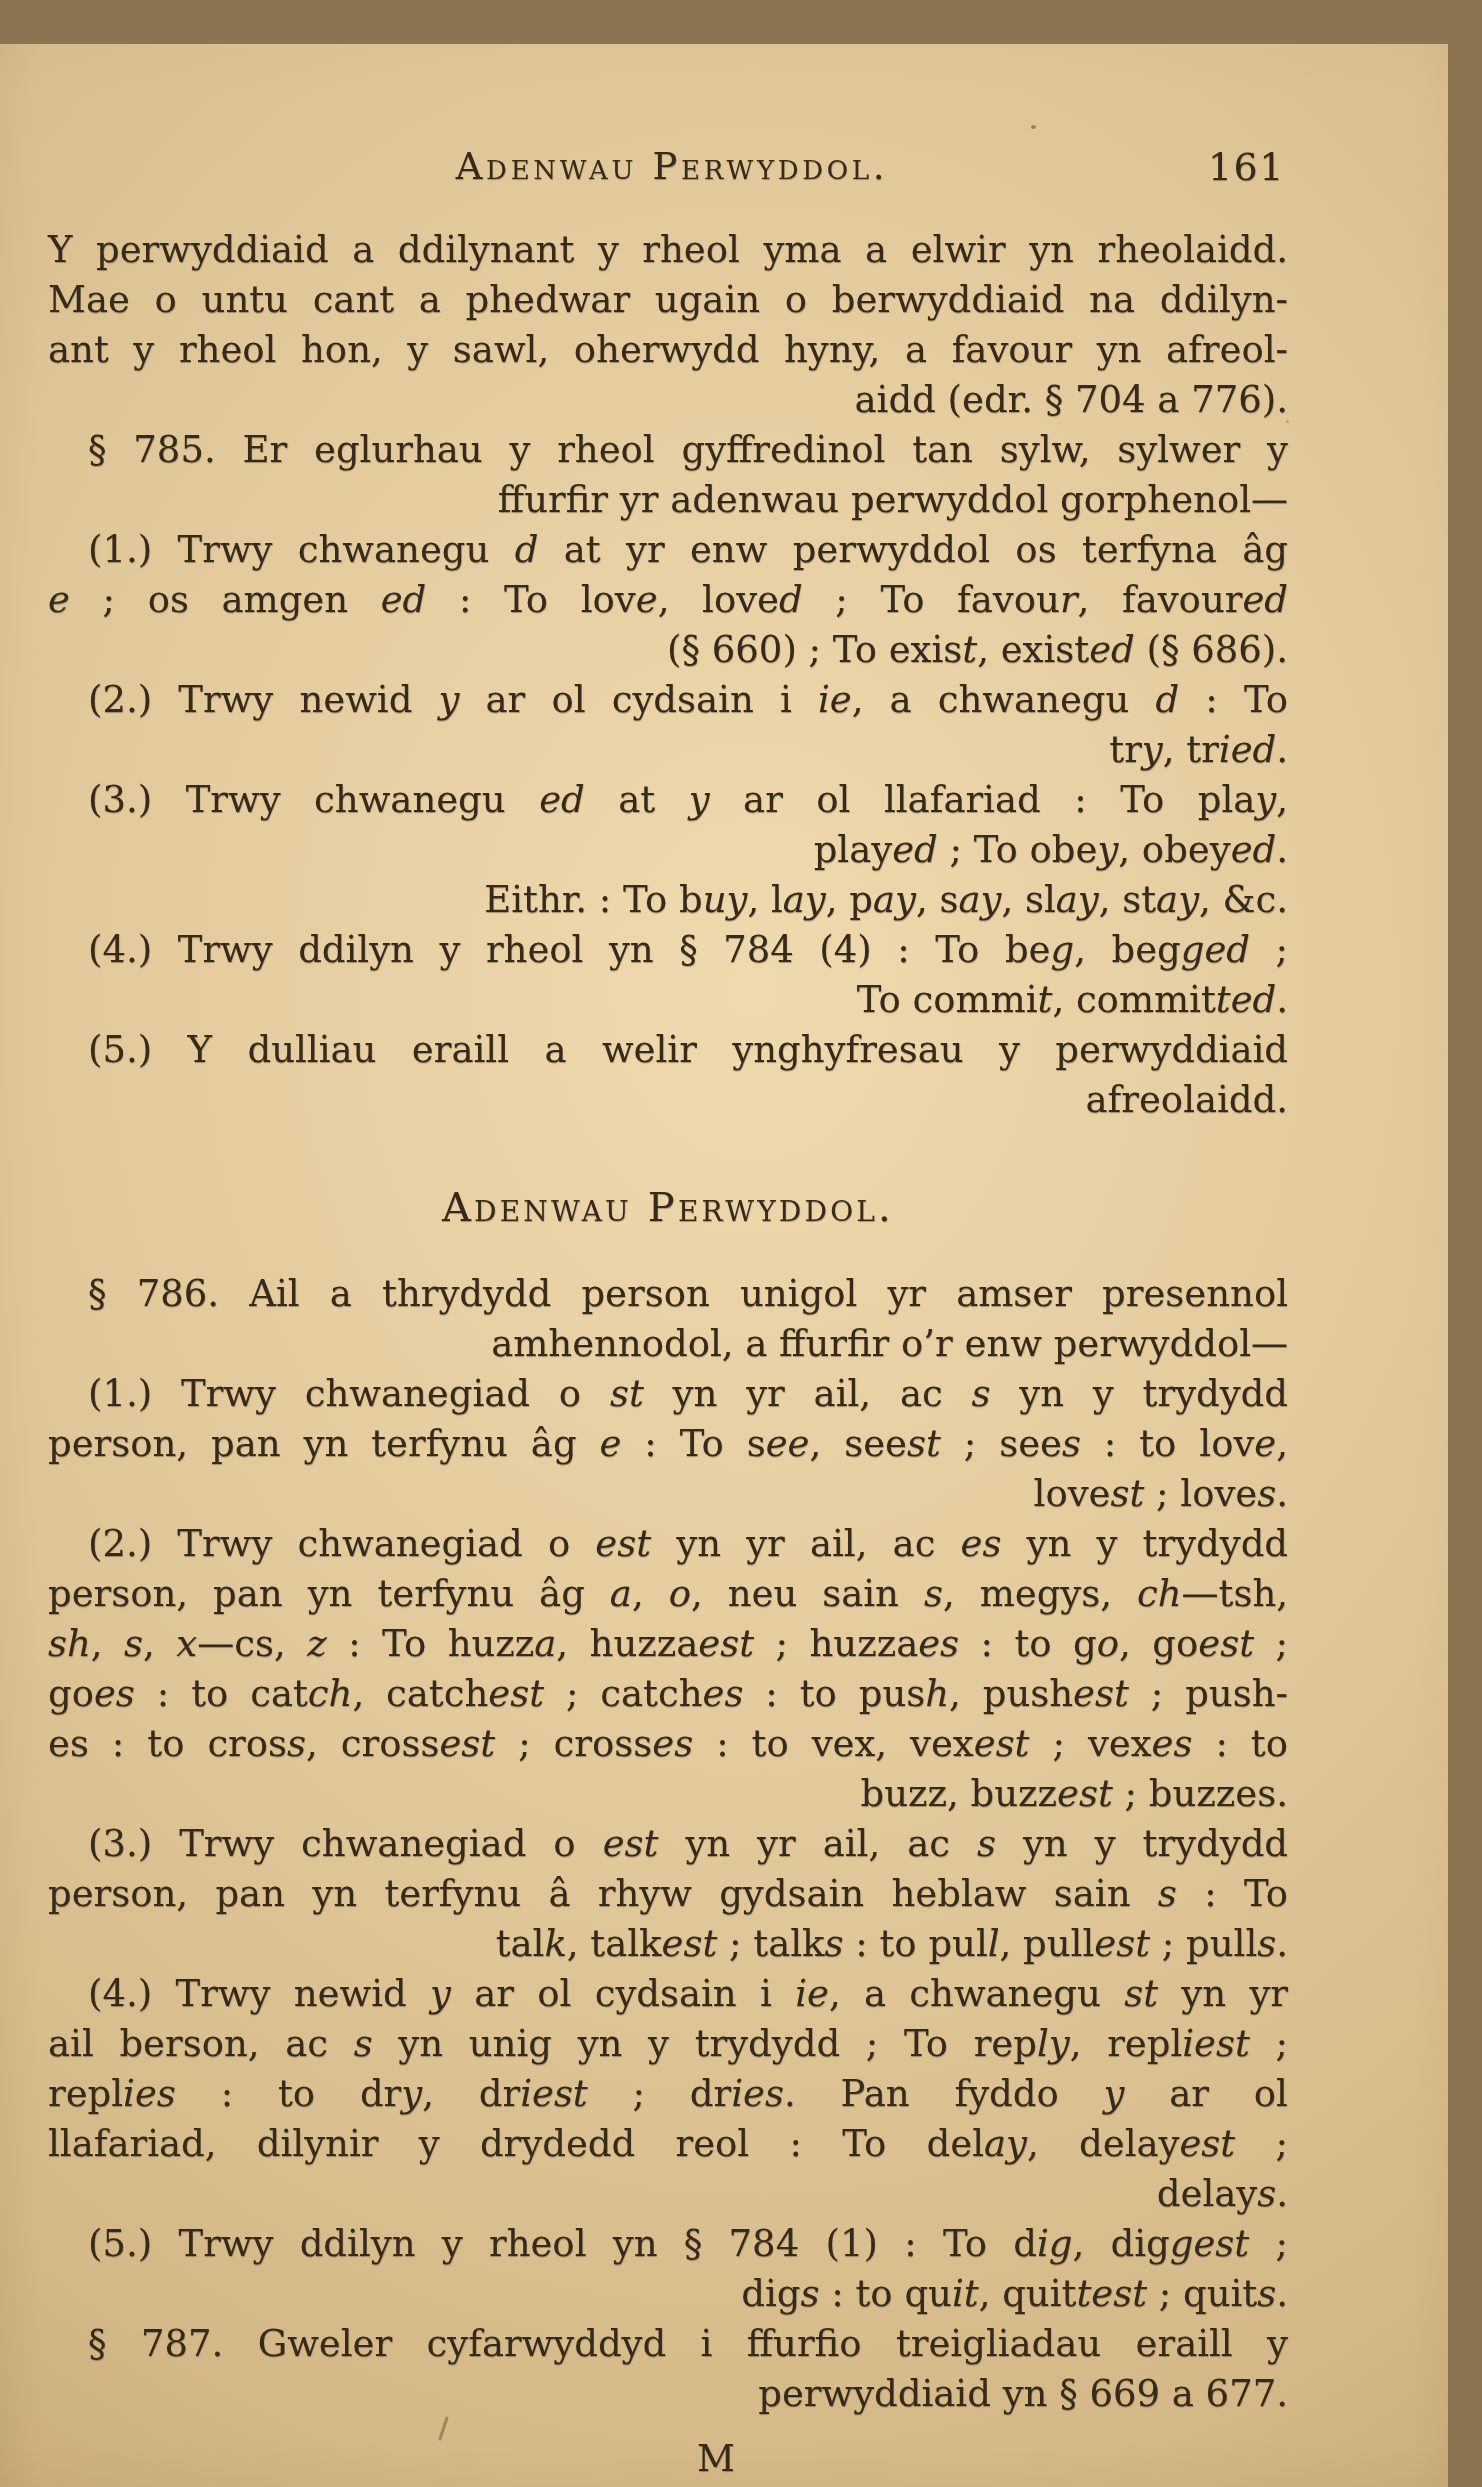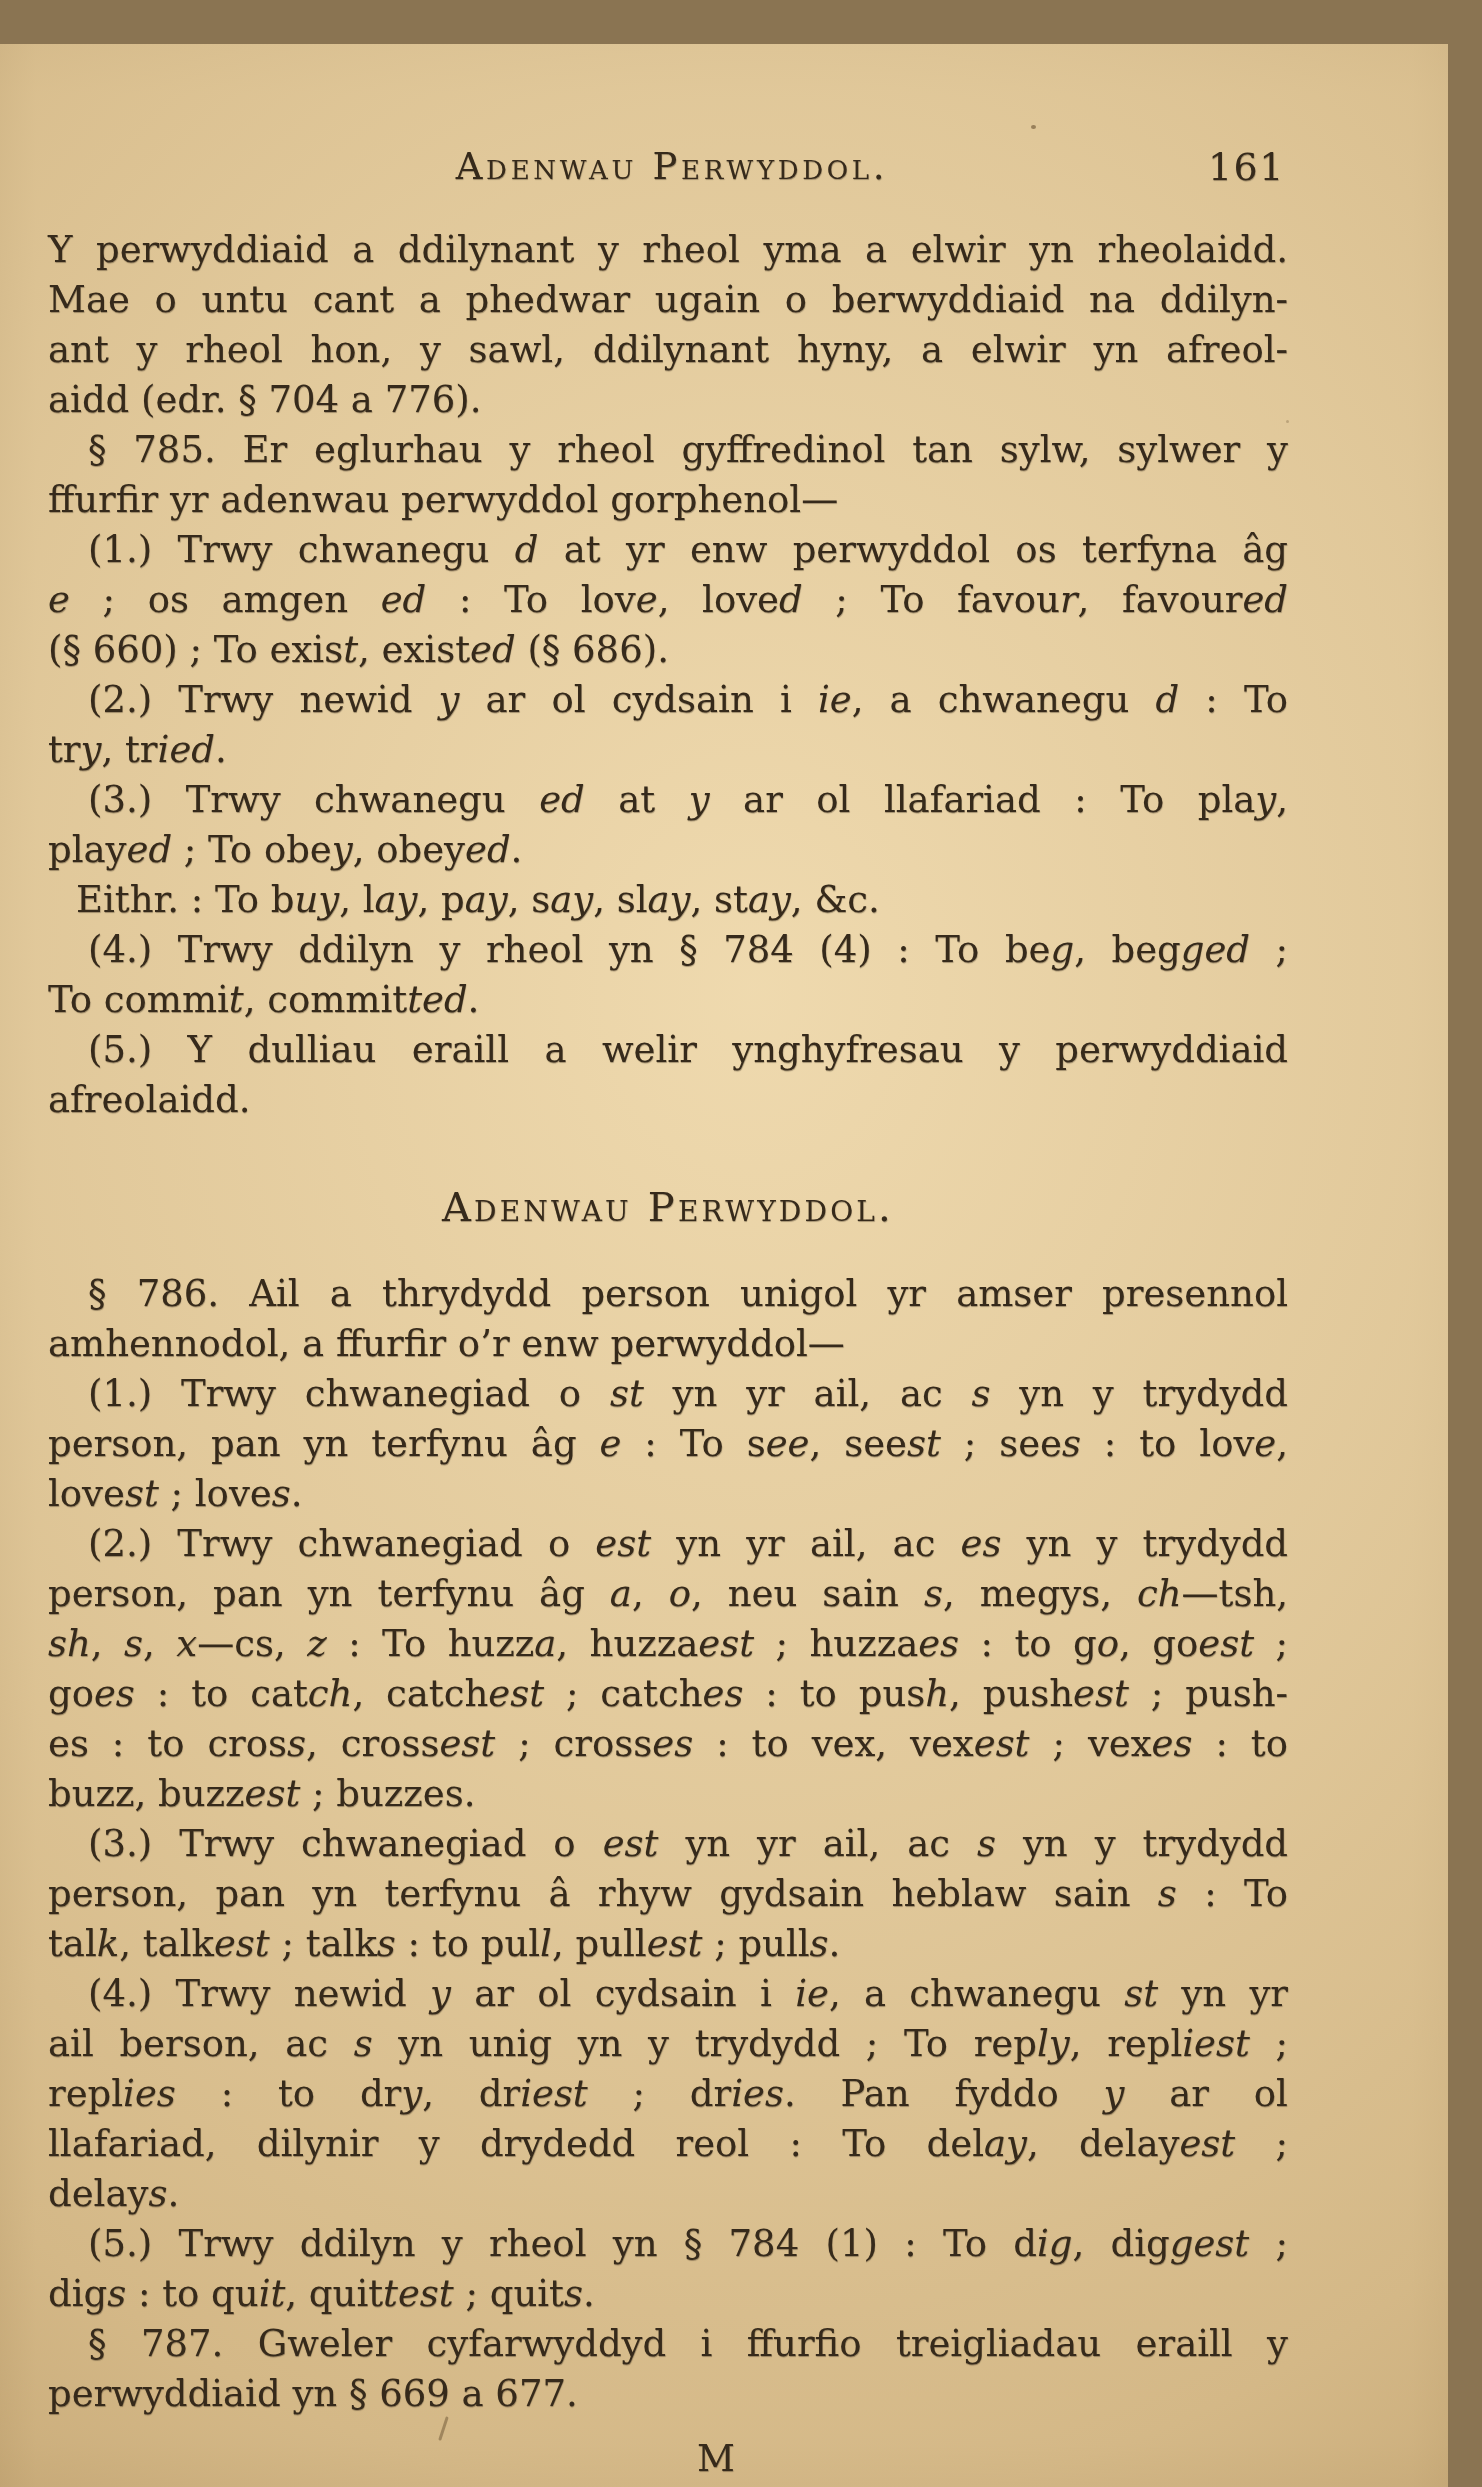"ant y rheol hon, y" div.line { text: ddilynant hyny, a elwir -> oherwydd hyny, a favour }
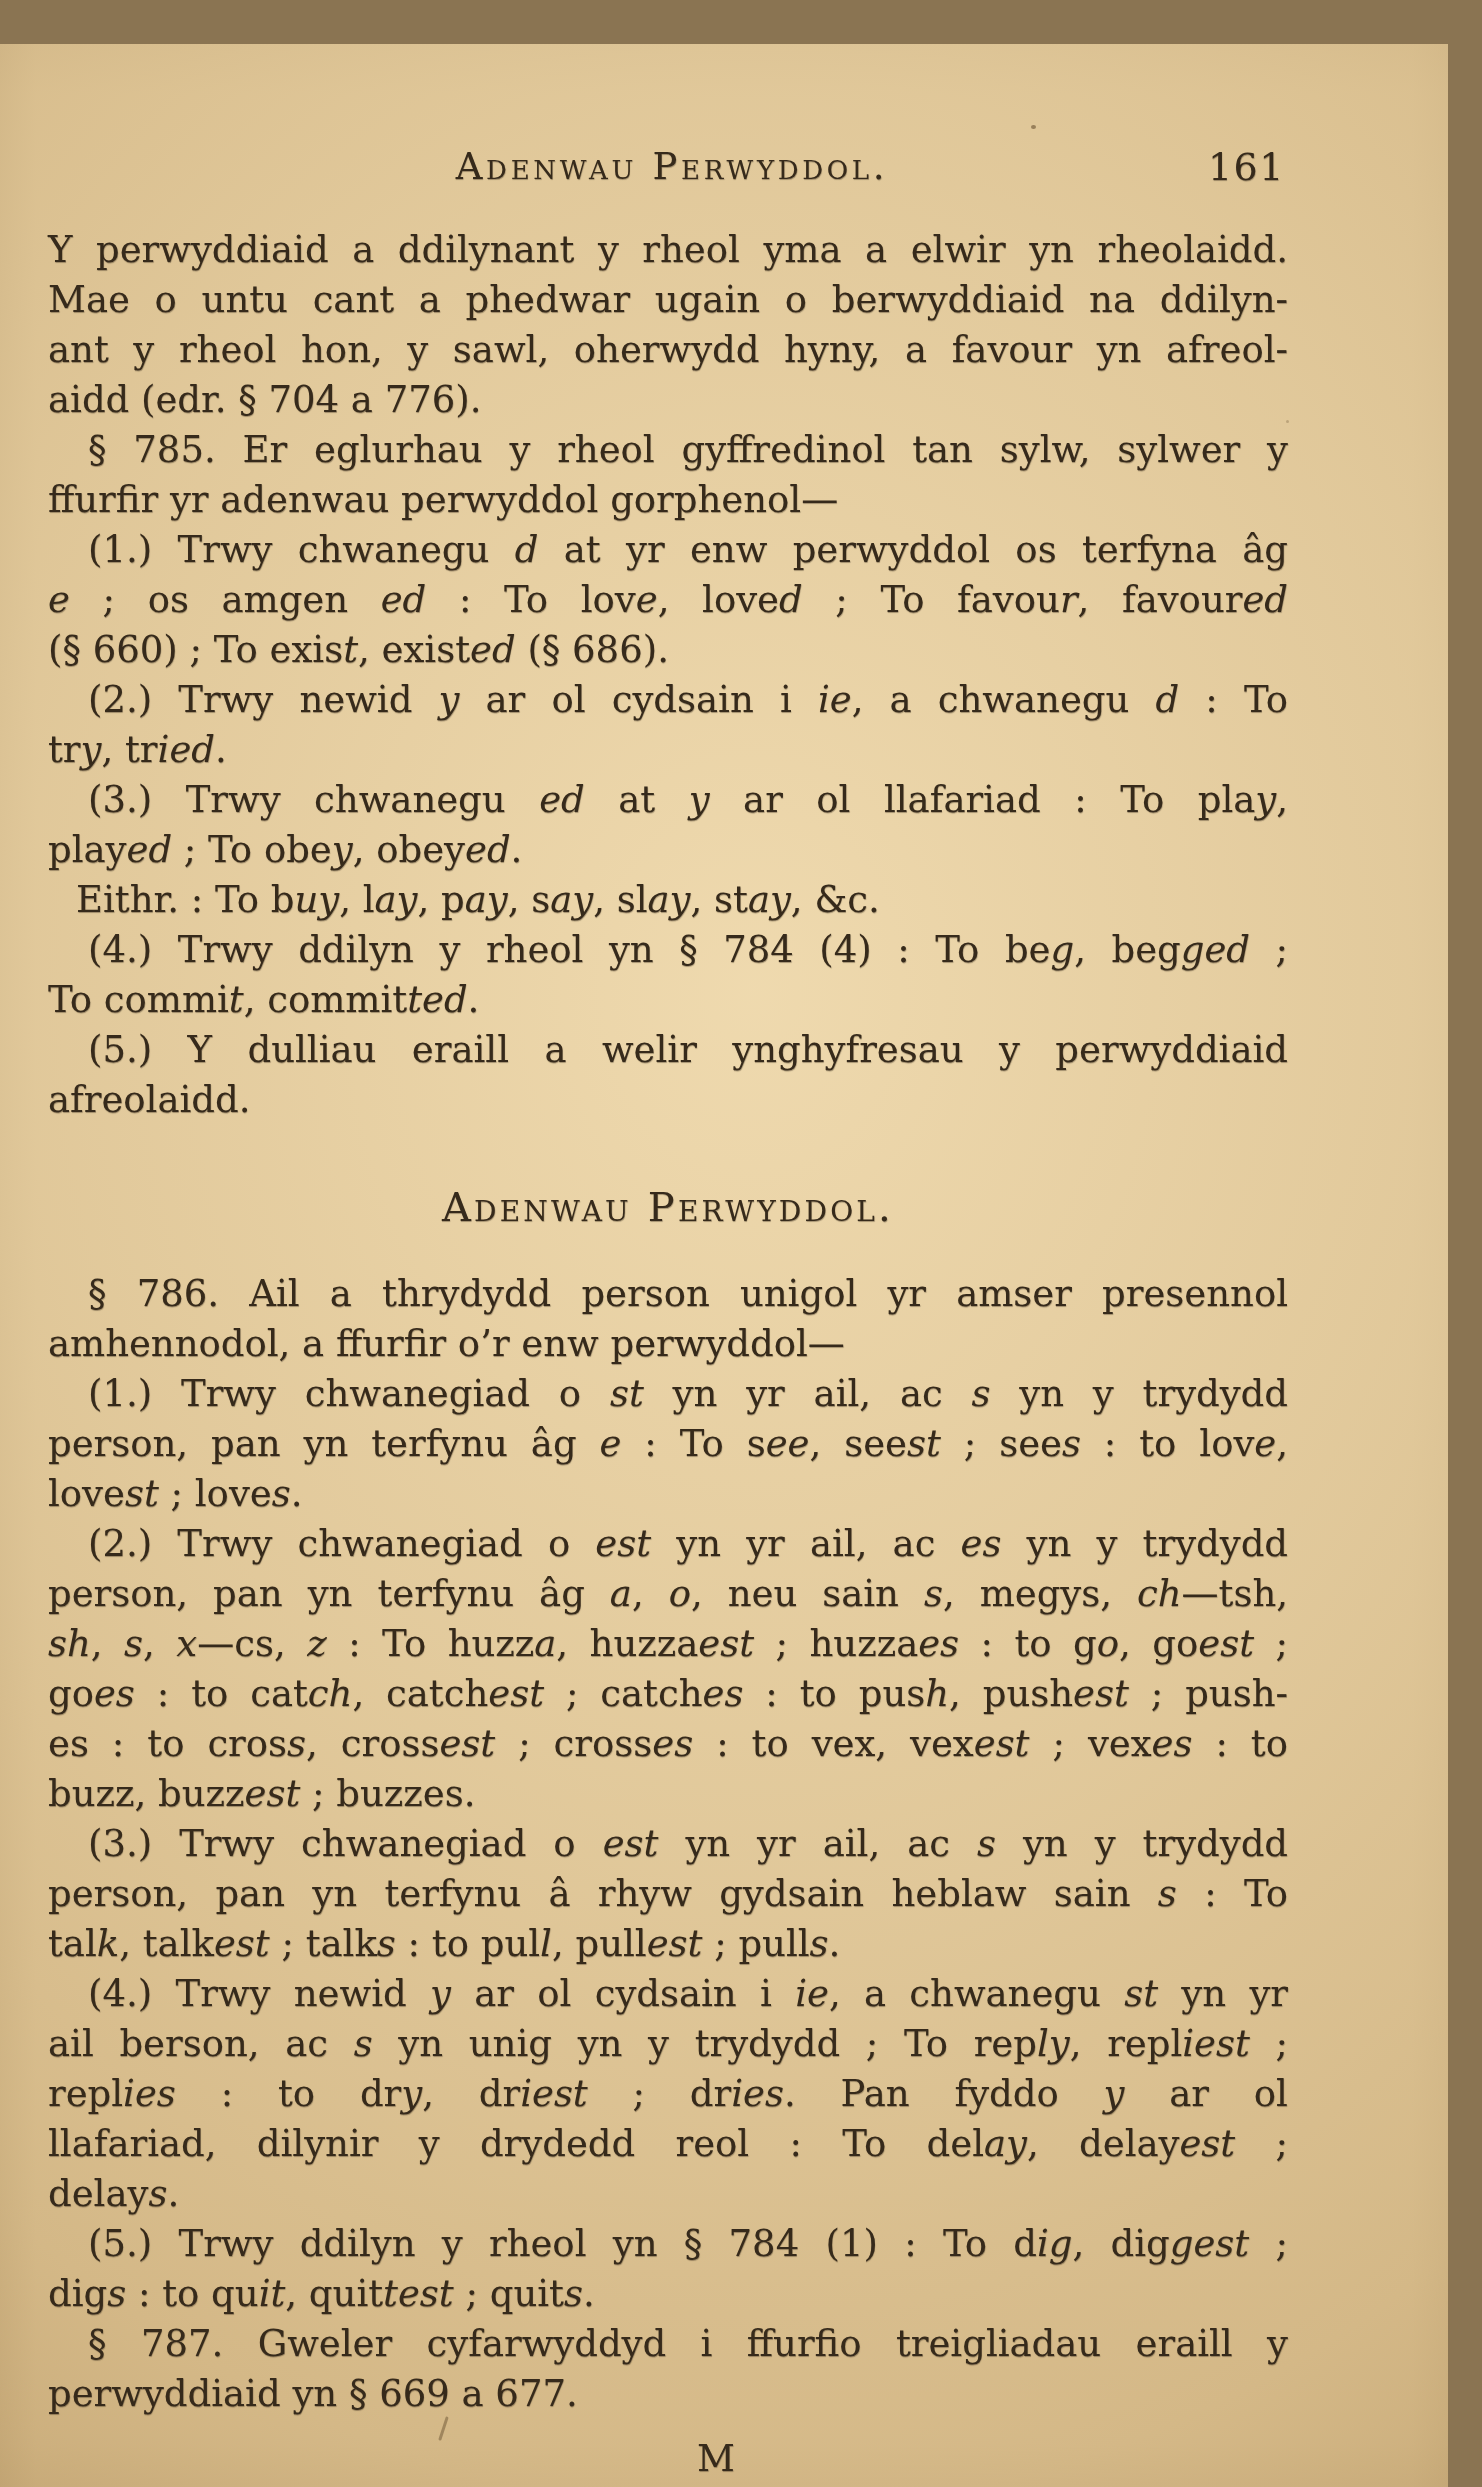"aidd (edr. § 704 a" .line { text-align: left -> right }
